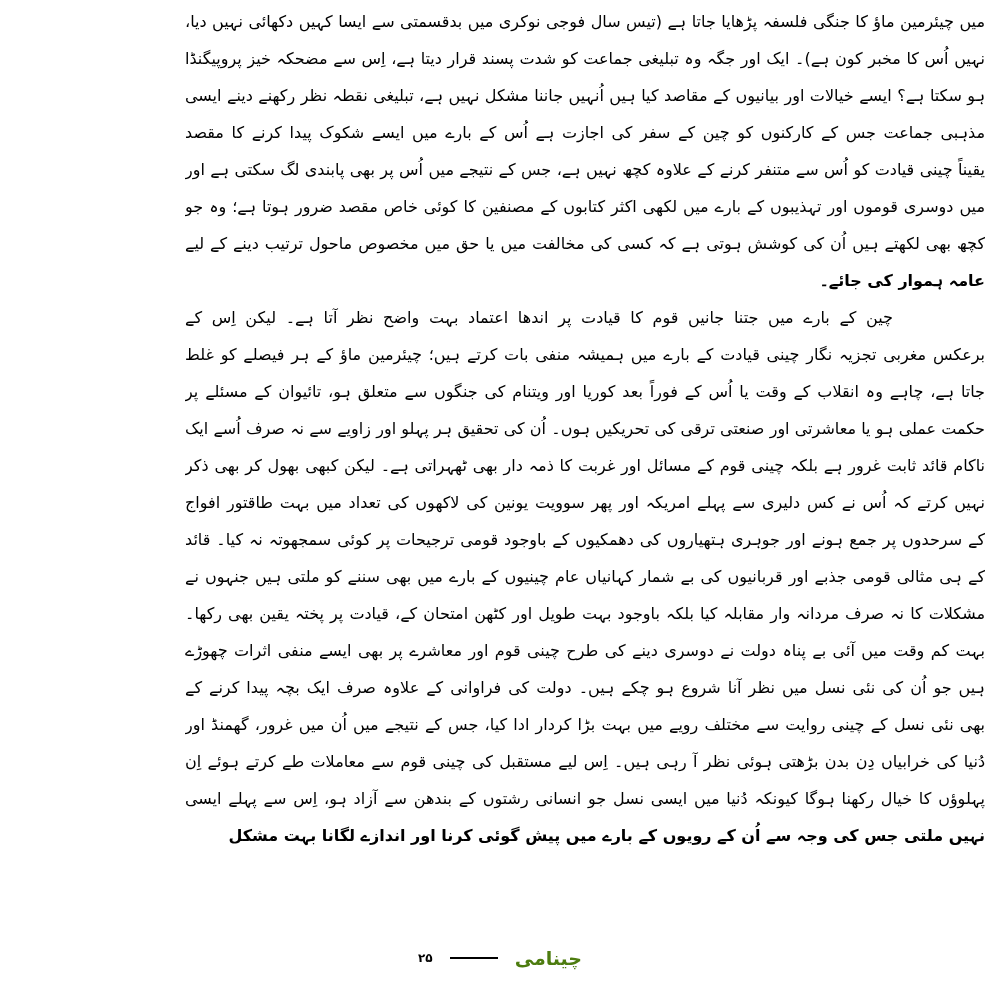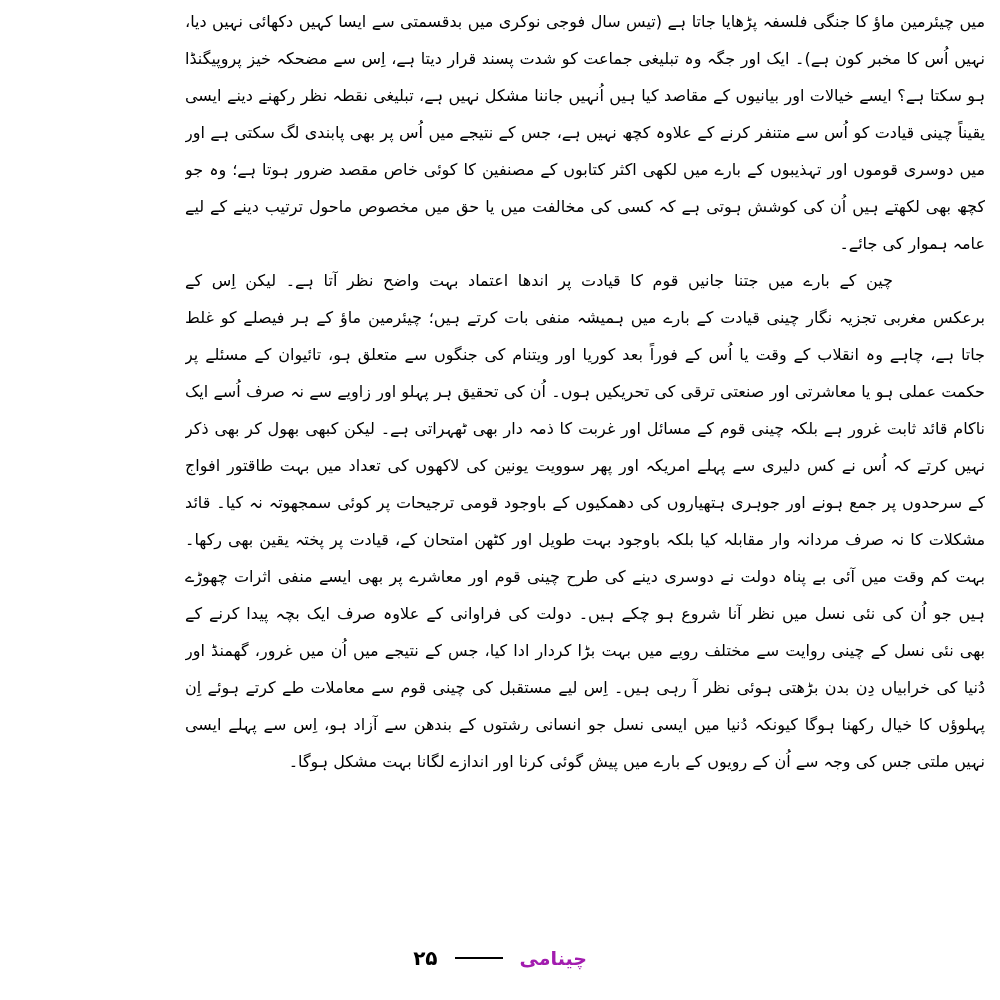"مذہبی جماعت جس کے کارکنوں" div.line { html: none -> <div>مذہبی جماعت جس کے کارکنوں کو چین کے سفر کی اجازت ہے اُس کے بارے میں ایسے شکوک پیدا کرنے کا مقصد</div> }
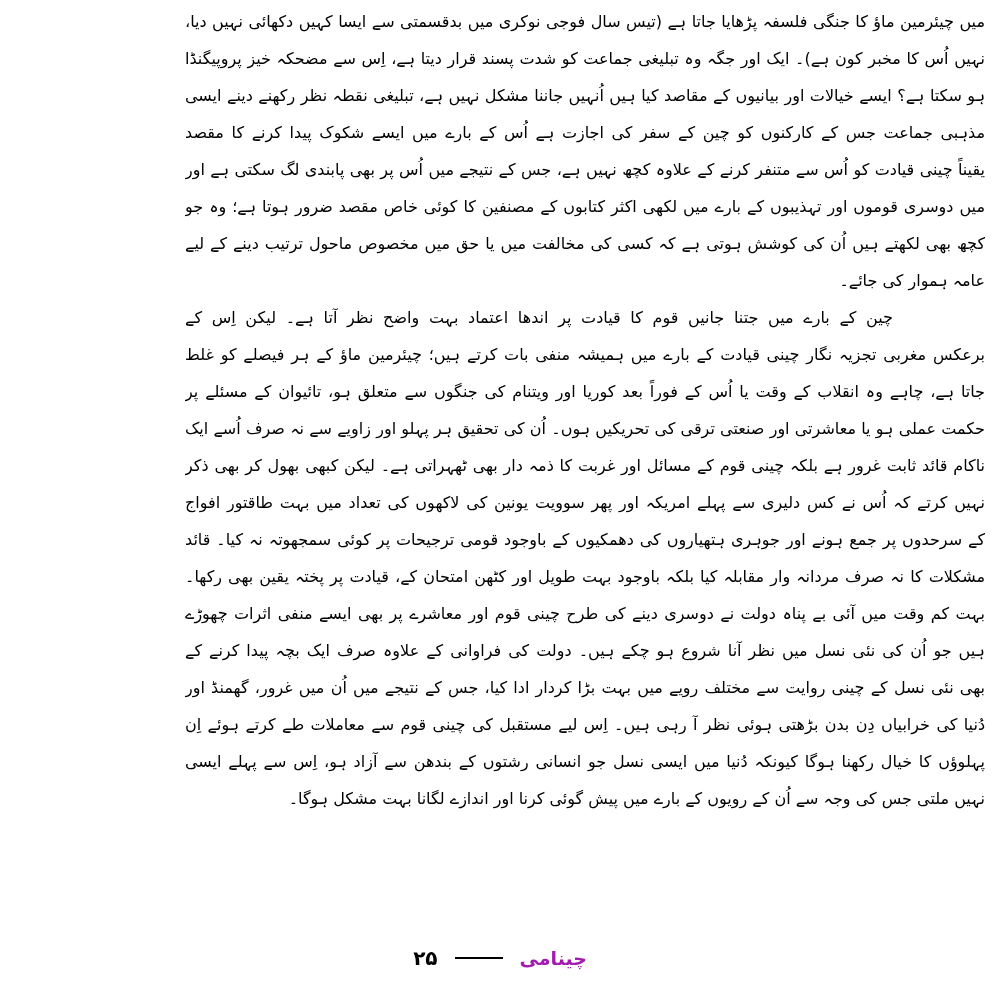"عامہ ہموار کی جائے۔" .line.p-last { font-weight: none -> bold }
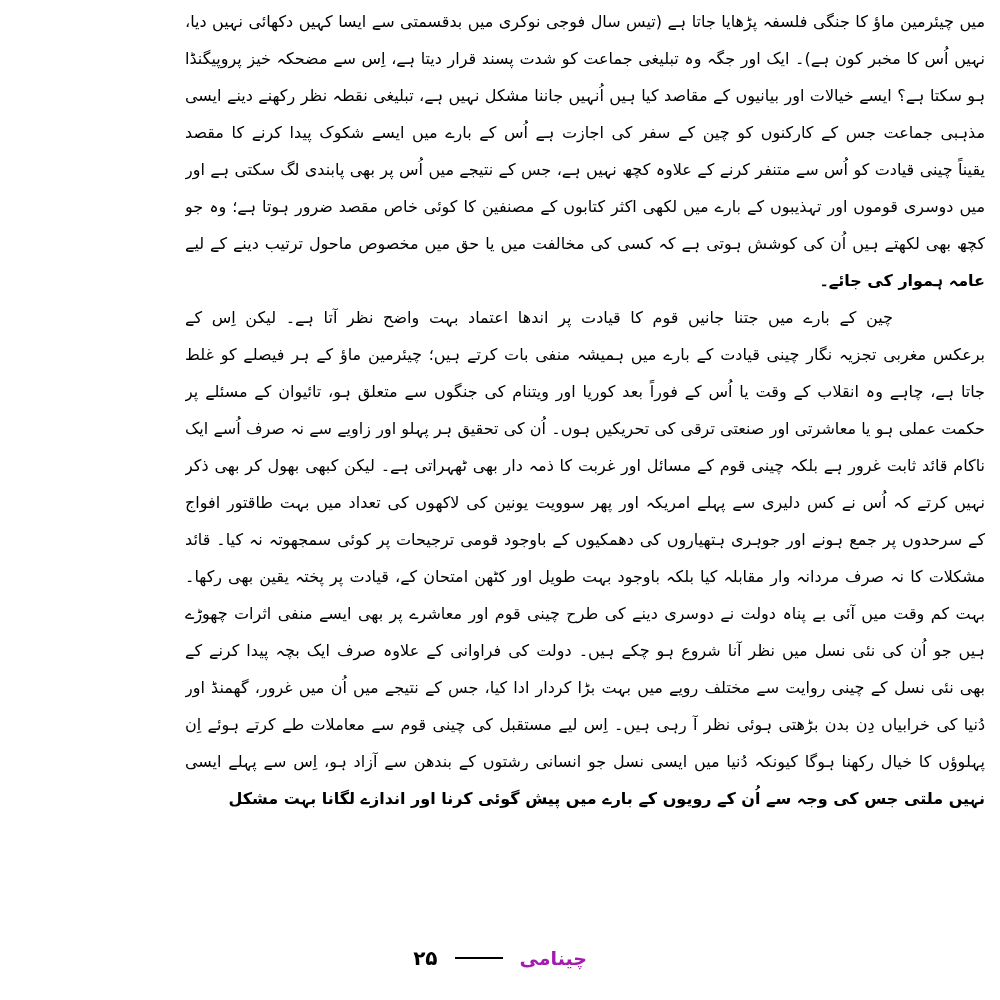"کے ہی مثالی قومی جذبے" div.line { html: none -> <div>کے ہی مثالی قومی جذبے اور قربانیوں کی بے شمار کہانیاں عام چینیوں کے بارے میں بھی سننے کو ملتی ہیں جنہوں نے</div> }
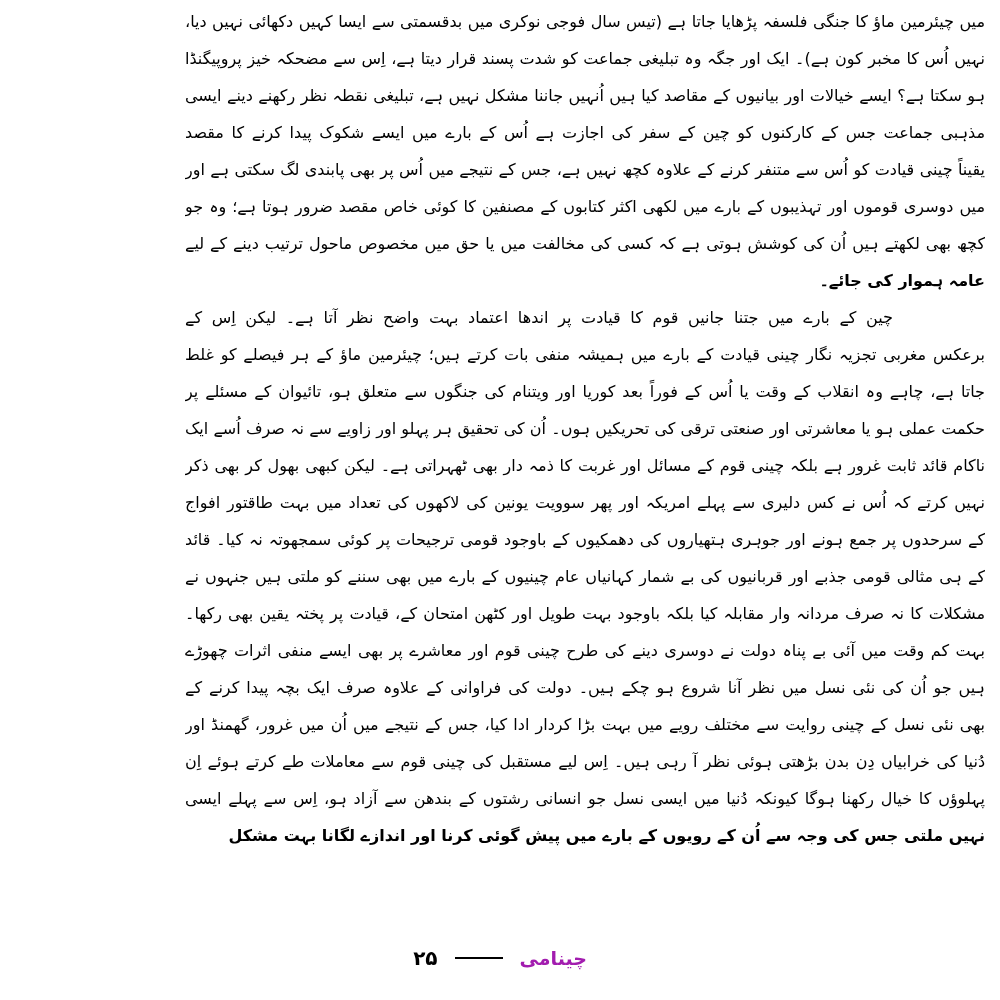"۲۵" .footer-page { font-size: 20px -> 12px }
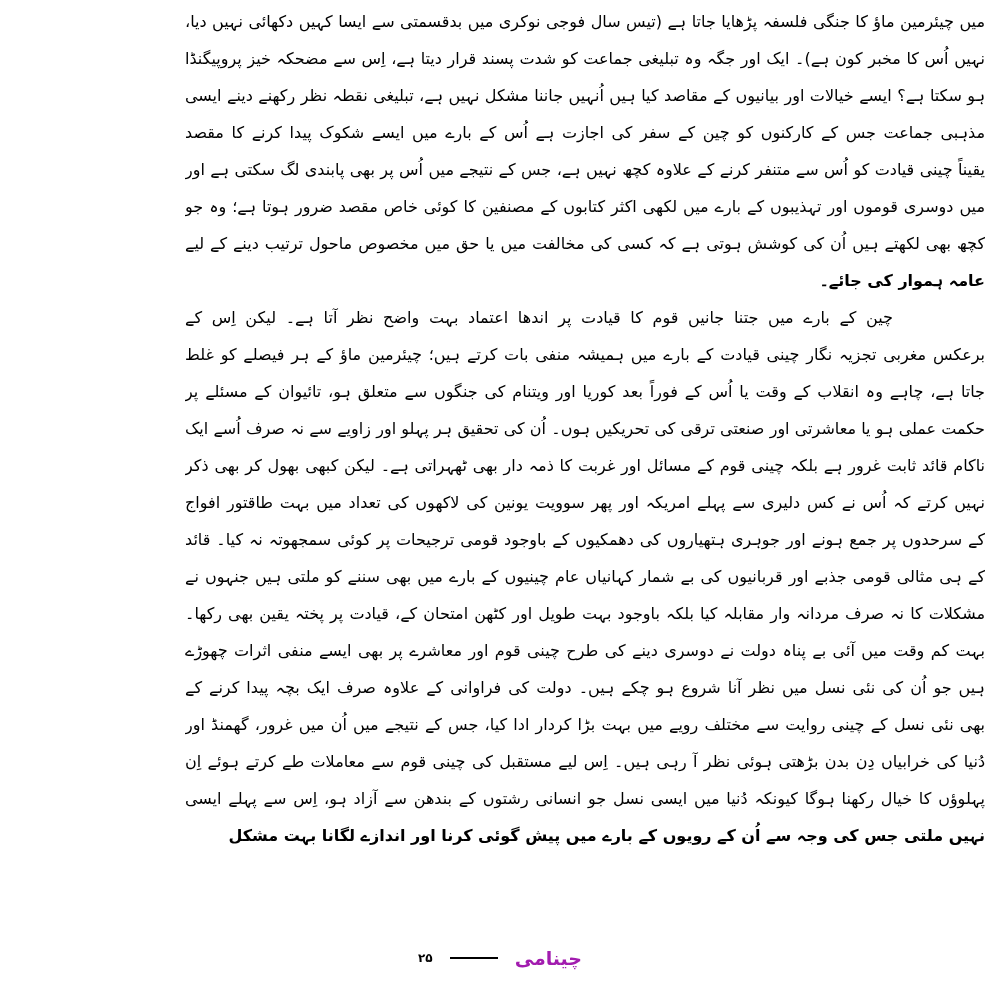"چینامی" .footer-title { color: #a21caf -> #4d7c0f }
